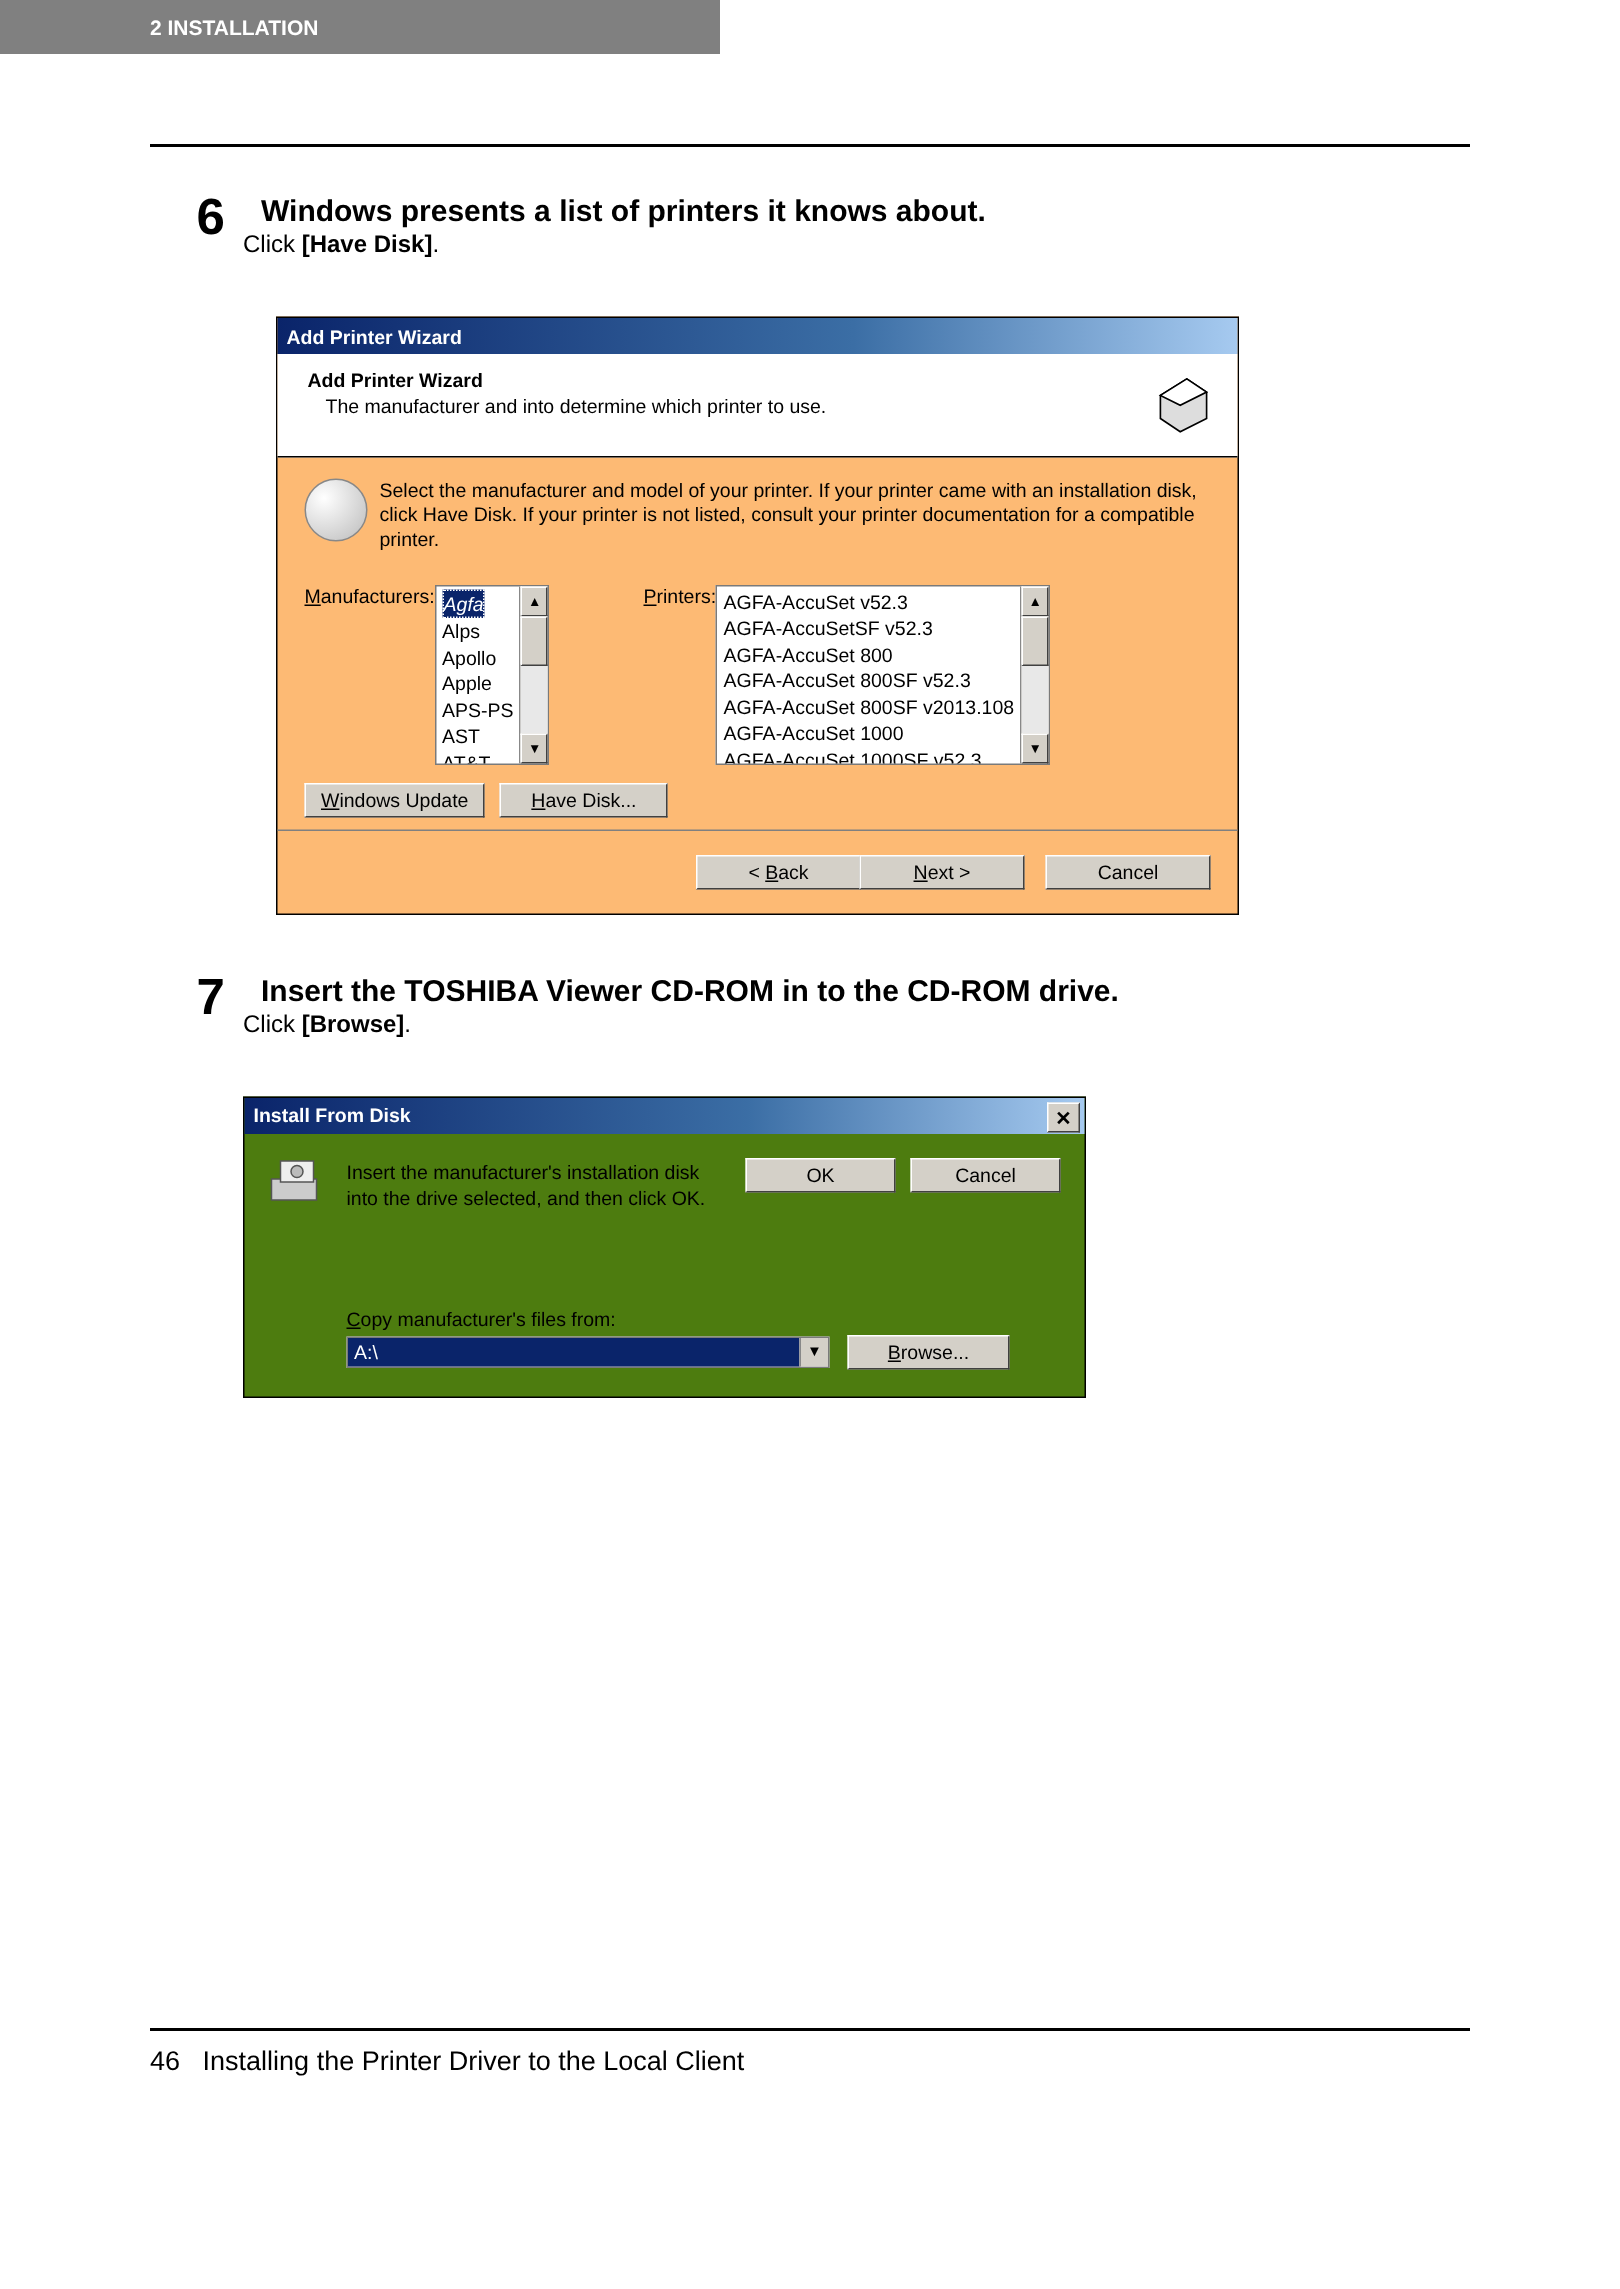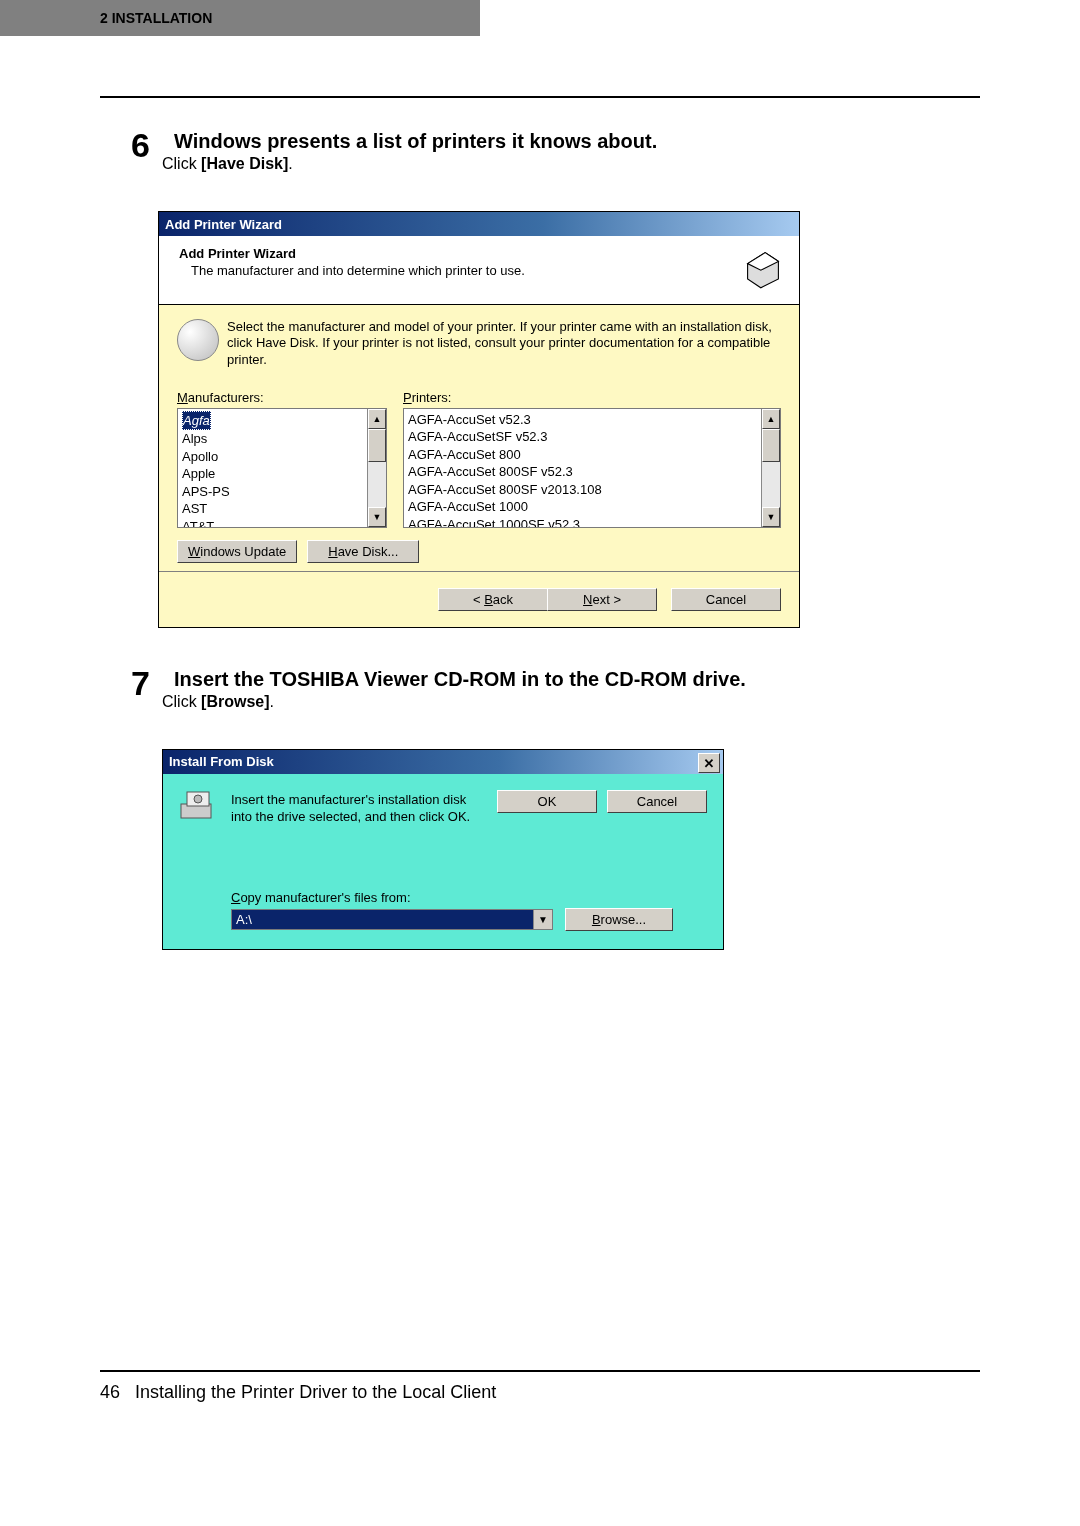"2 INSTALLATION" .header-band { color: #000000 -> #ffffff }
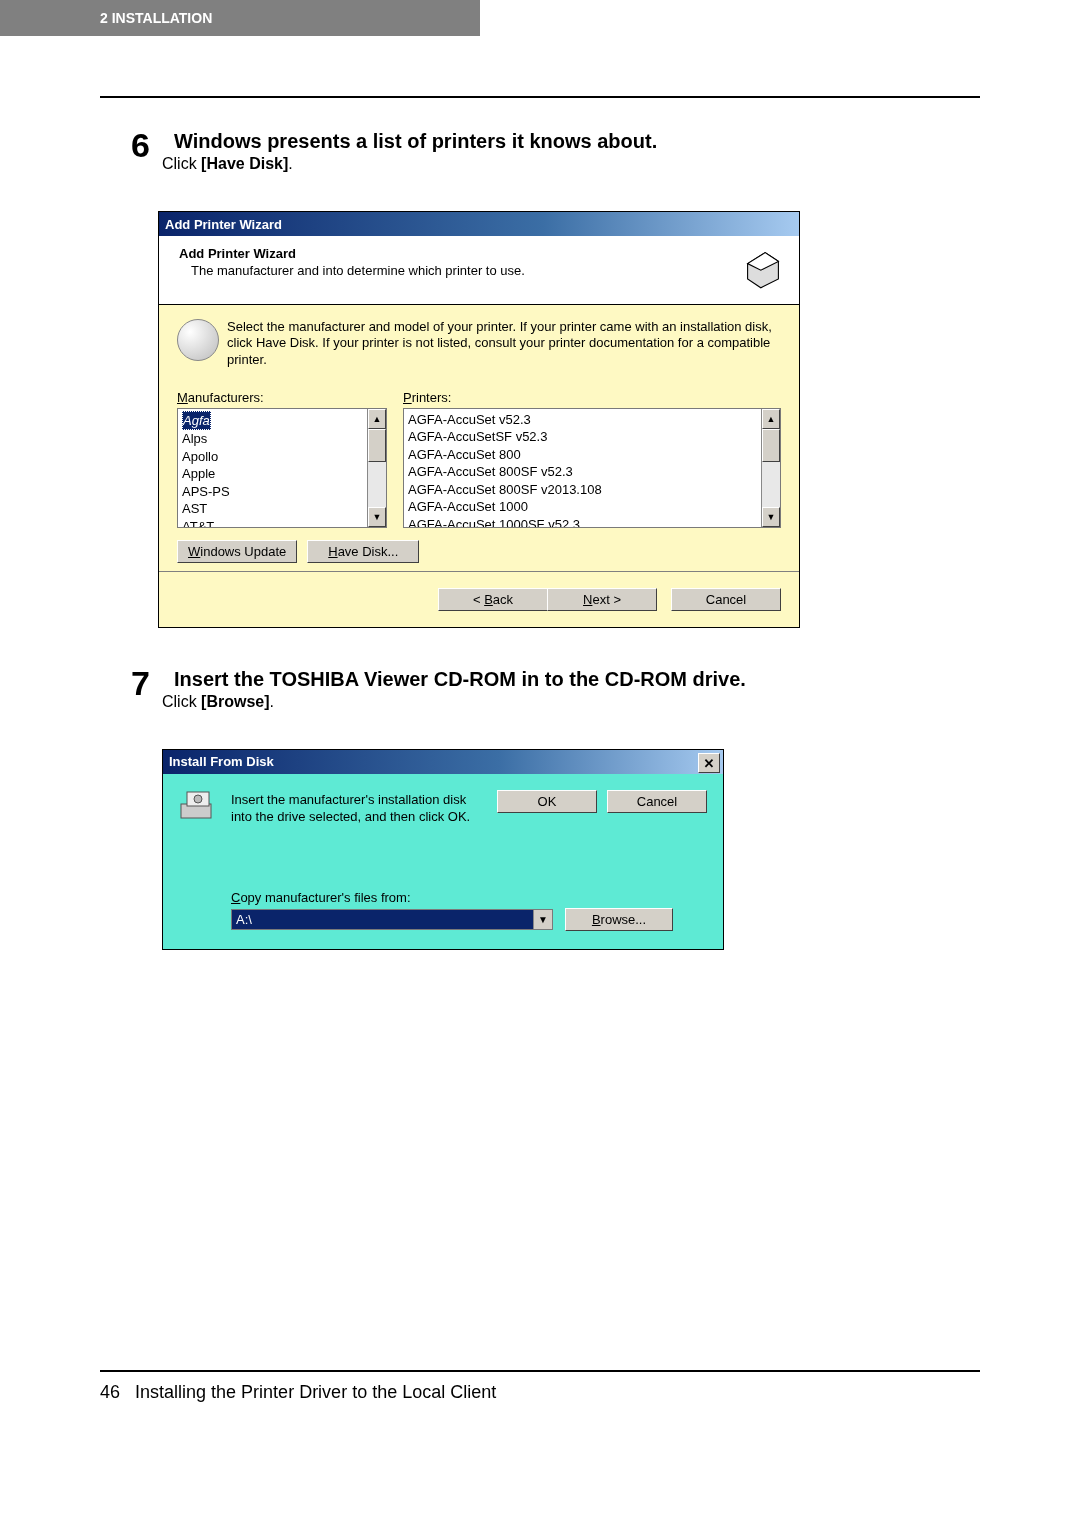"Add Printer Wizard" .wizard { background: #fef9c3 -> #fdba74; margin-left: 58px -> 84px }
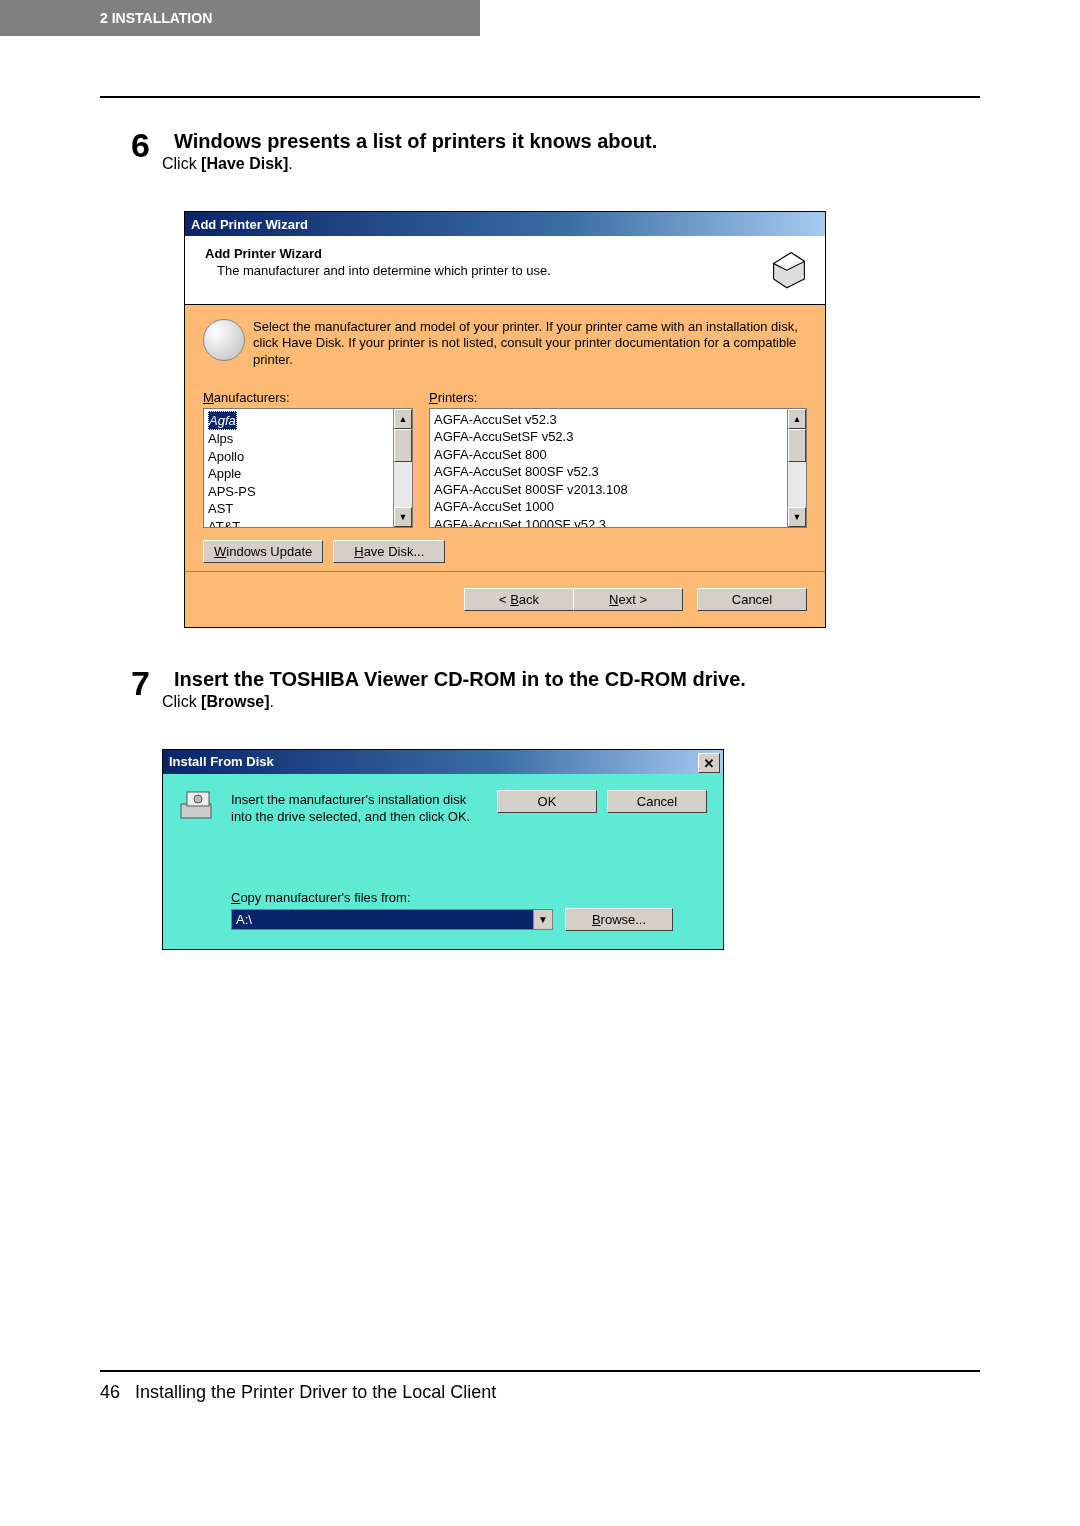"Manufacturers:" .list-col { flex-direction: column -> row }
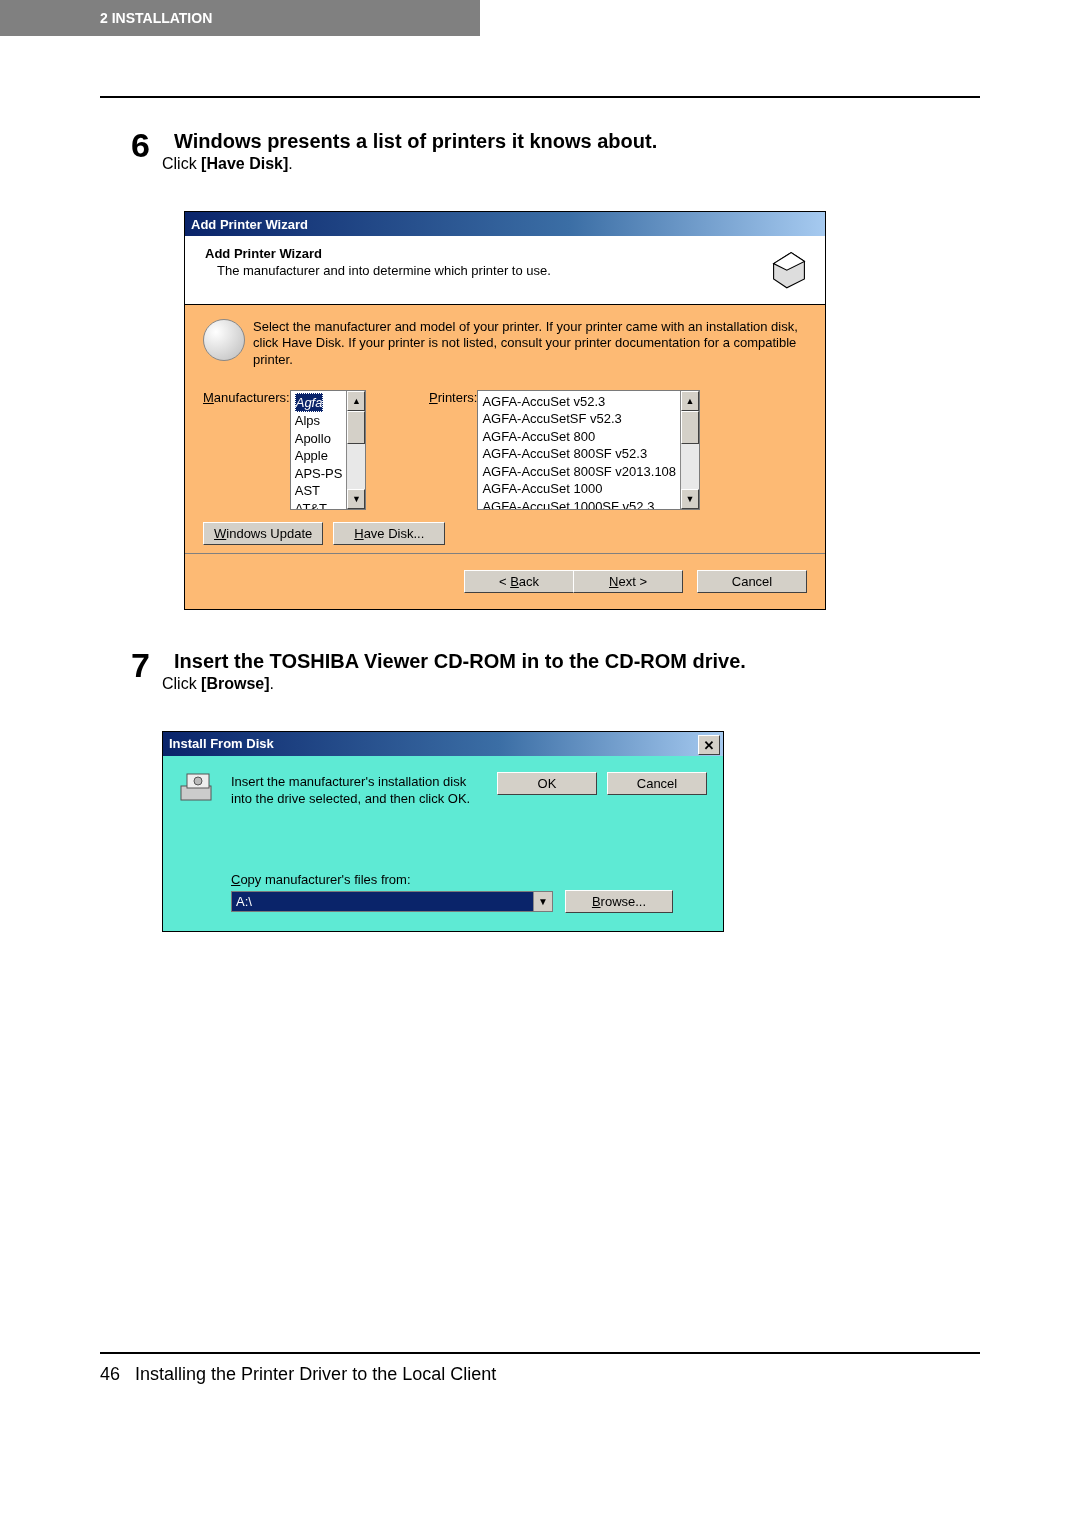"Install From Disk" .ifd { background: #5eead4 -> #4d7c0f }
